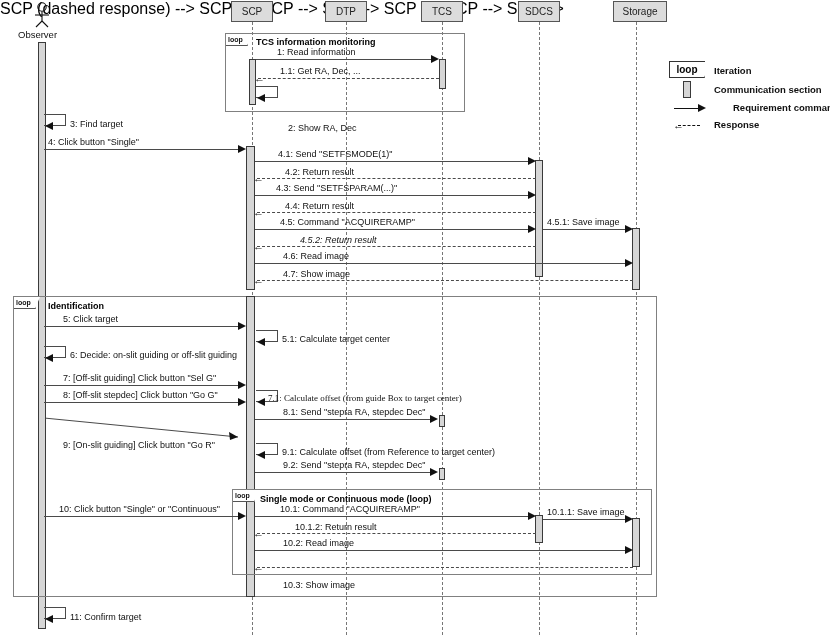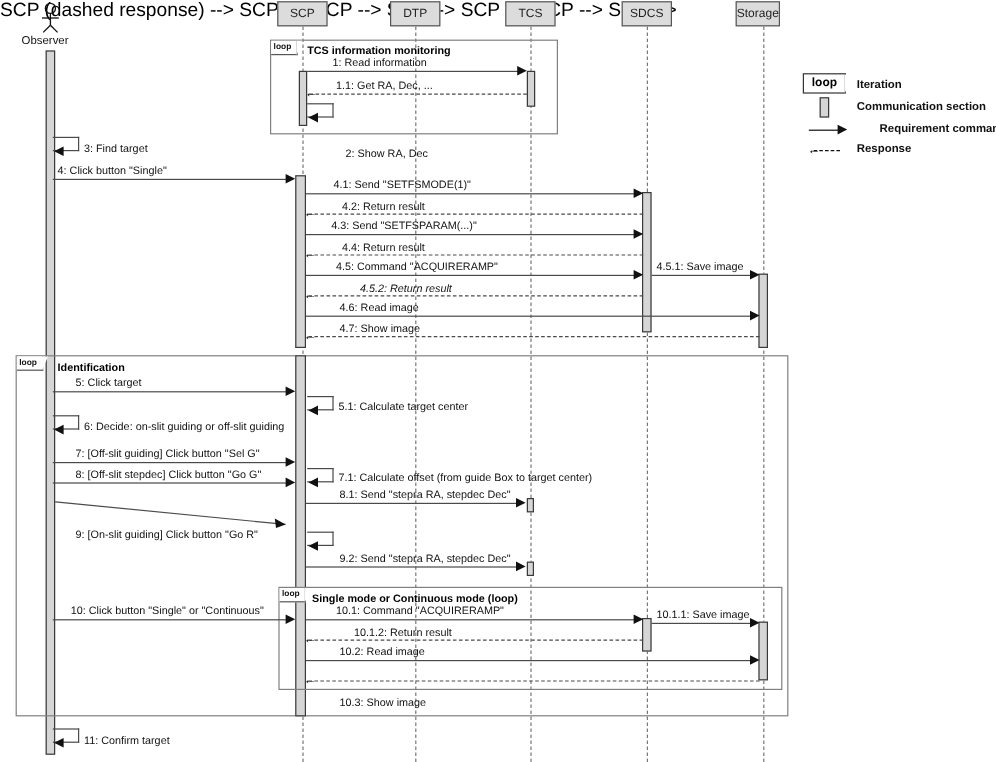"Storage" div.phead { width: 37px -> 54px }
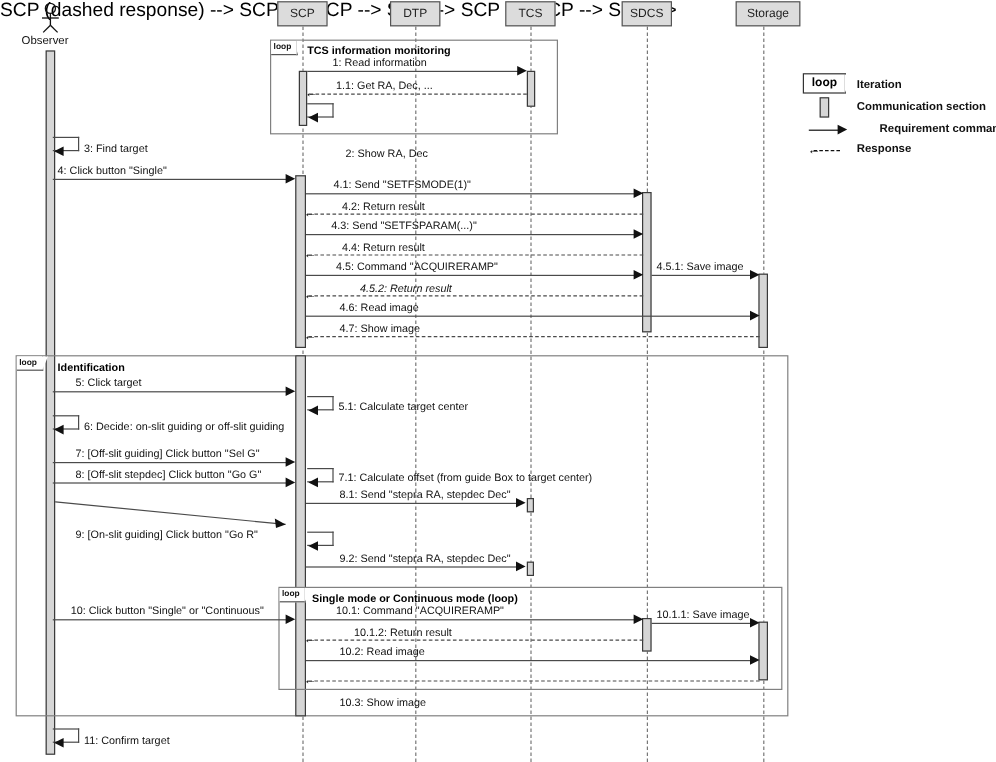"7.1: Calculate offset (from guide" div.msg-label { font-family: none -> Liberation Serif, serif; left: 282px -> 268px }
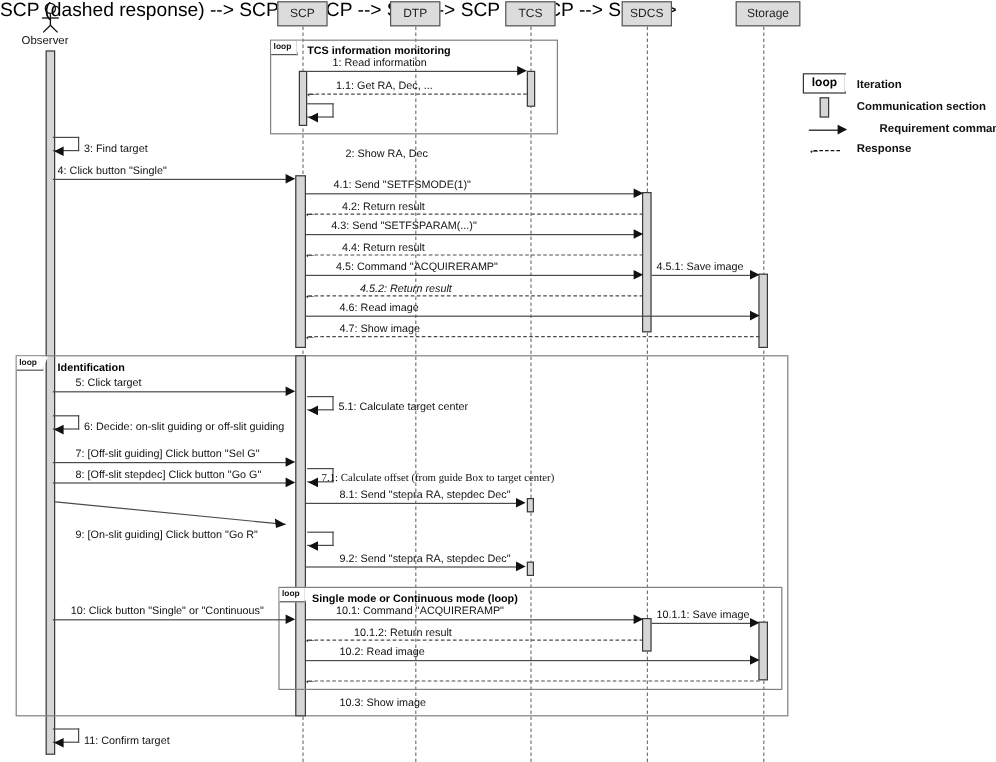"9.1: Calculate offset (from Reference" div.msg-label { html: none -> <div>9.1: Calculate offset (from Reference to target center)</div> }
